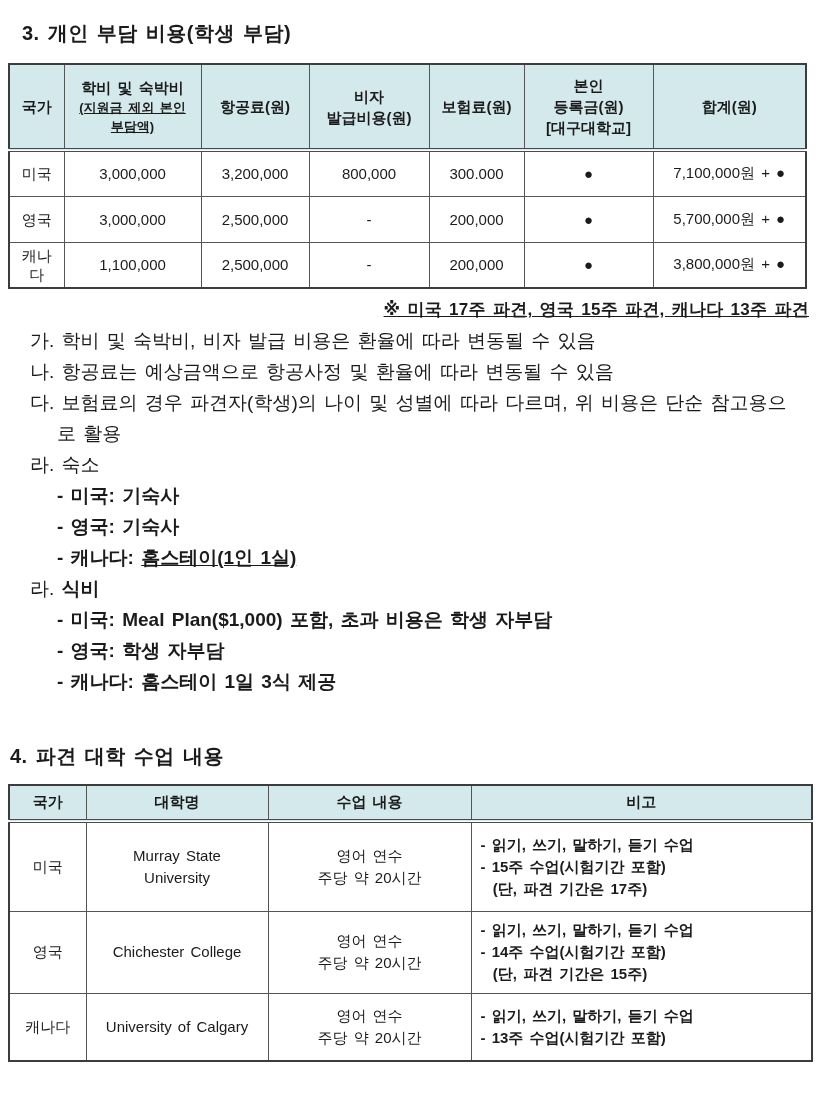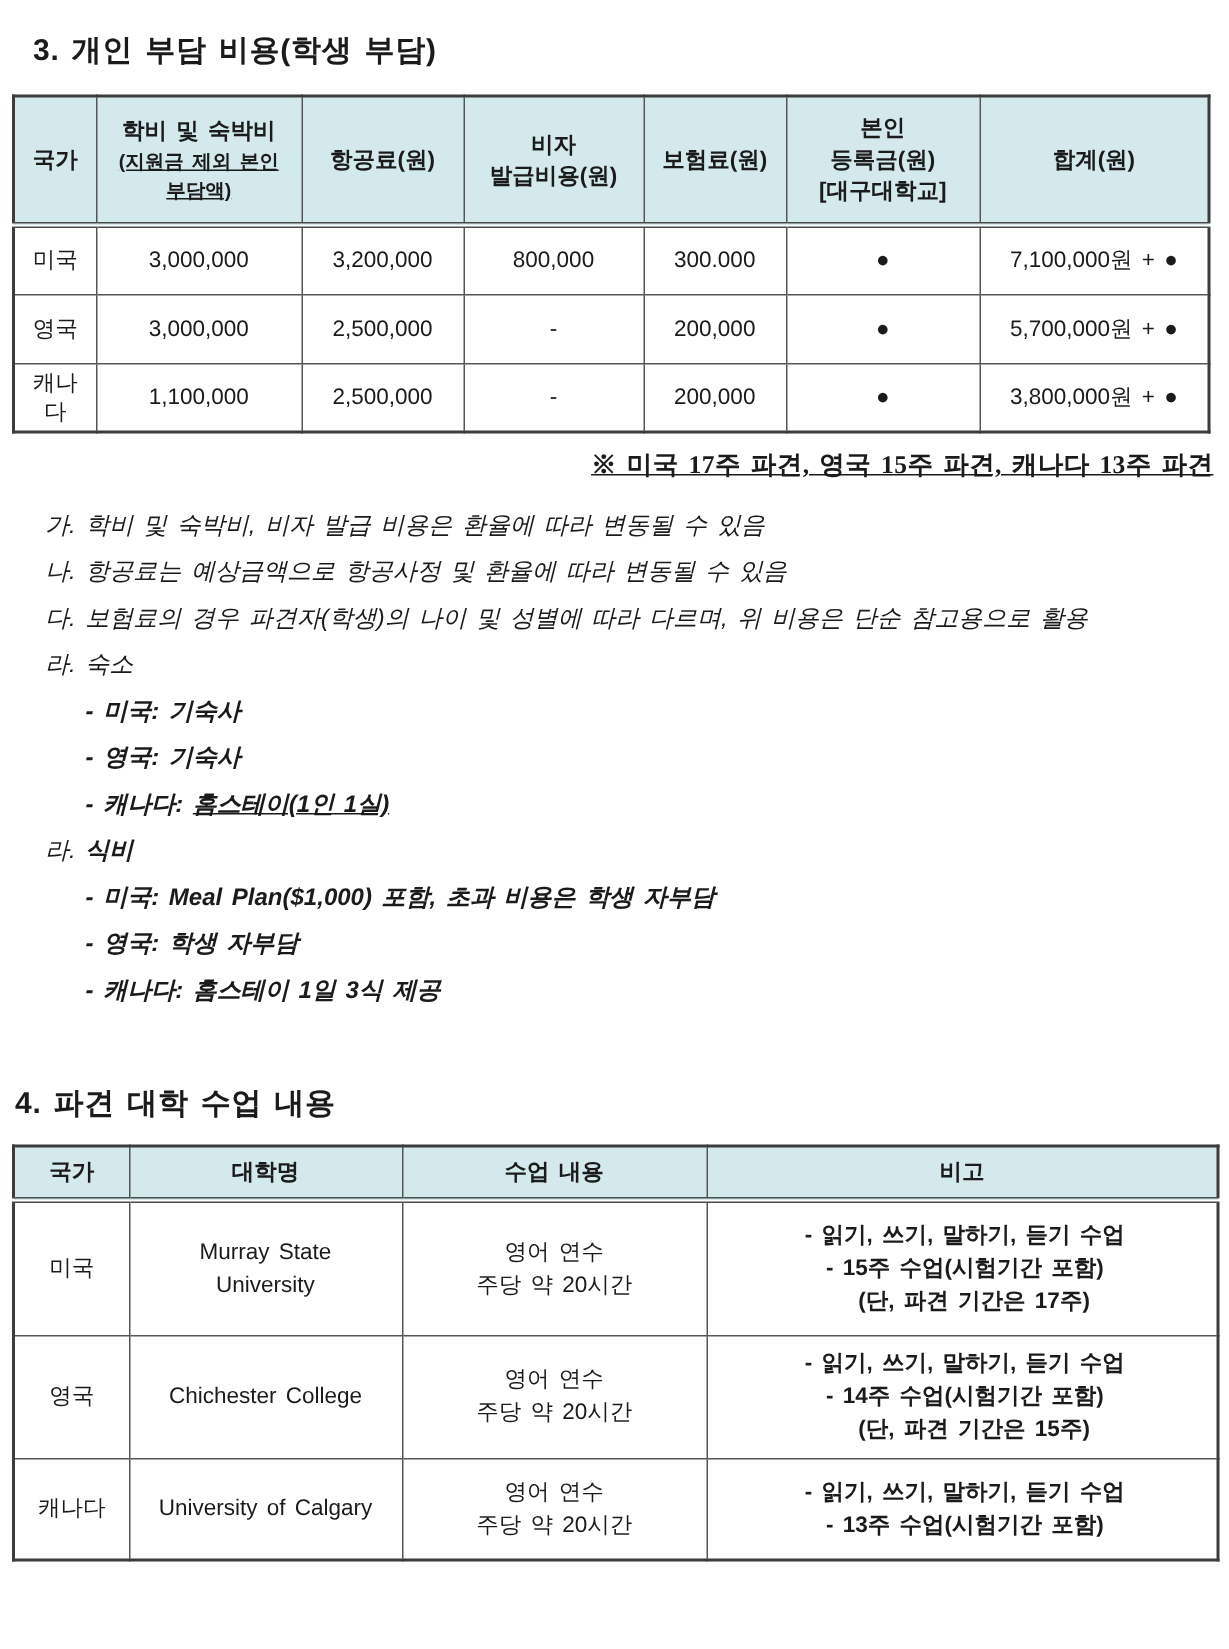"※ 미국 17주 파견, 영국" .footnote { font-family: Liberation Serif, serif -> none }
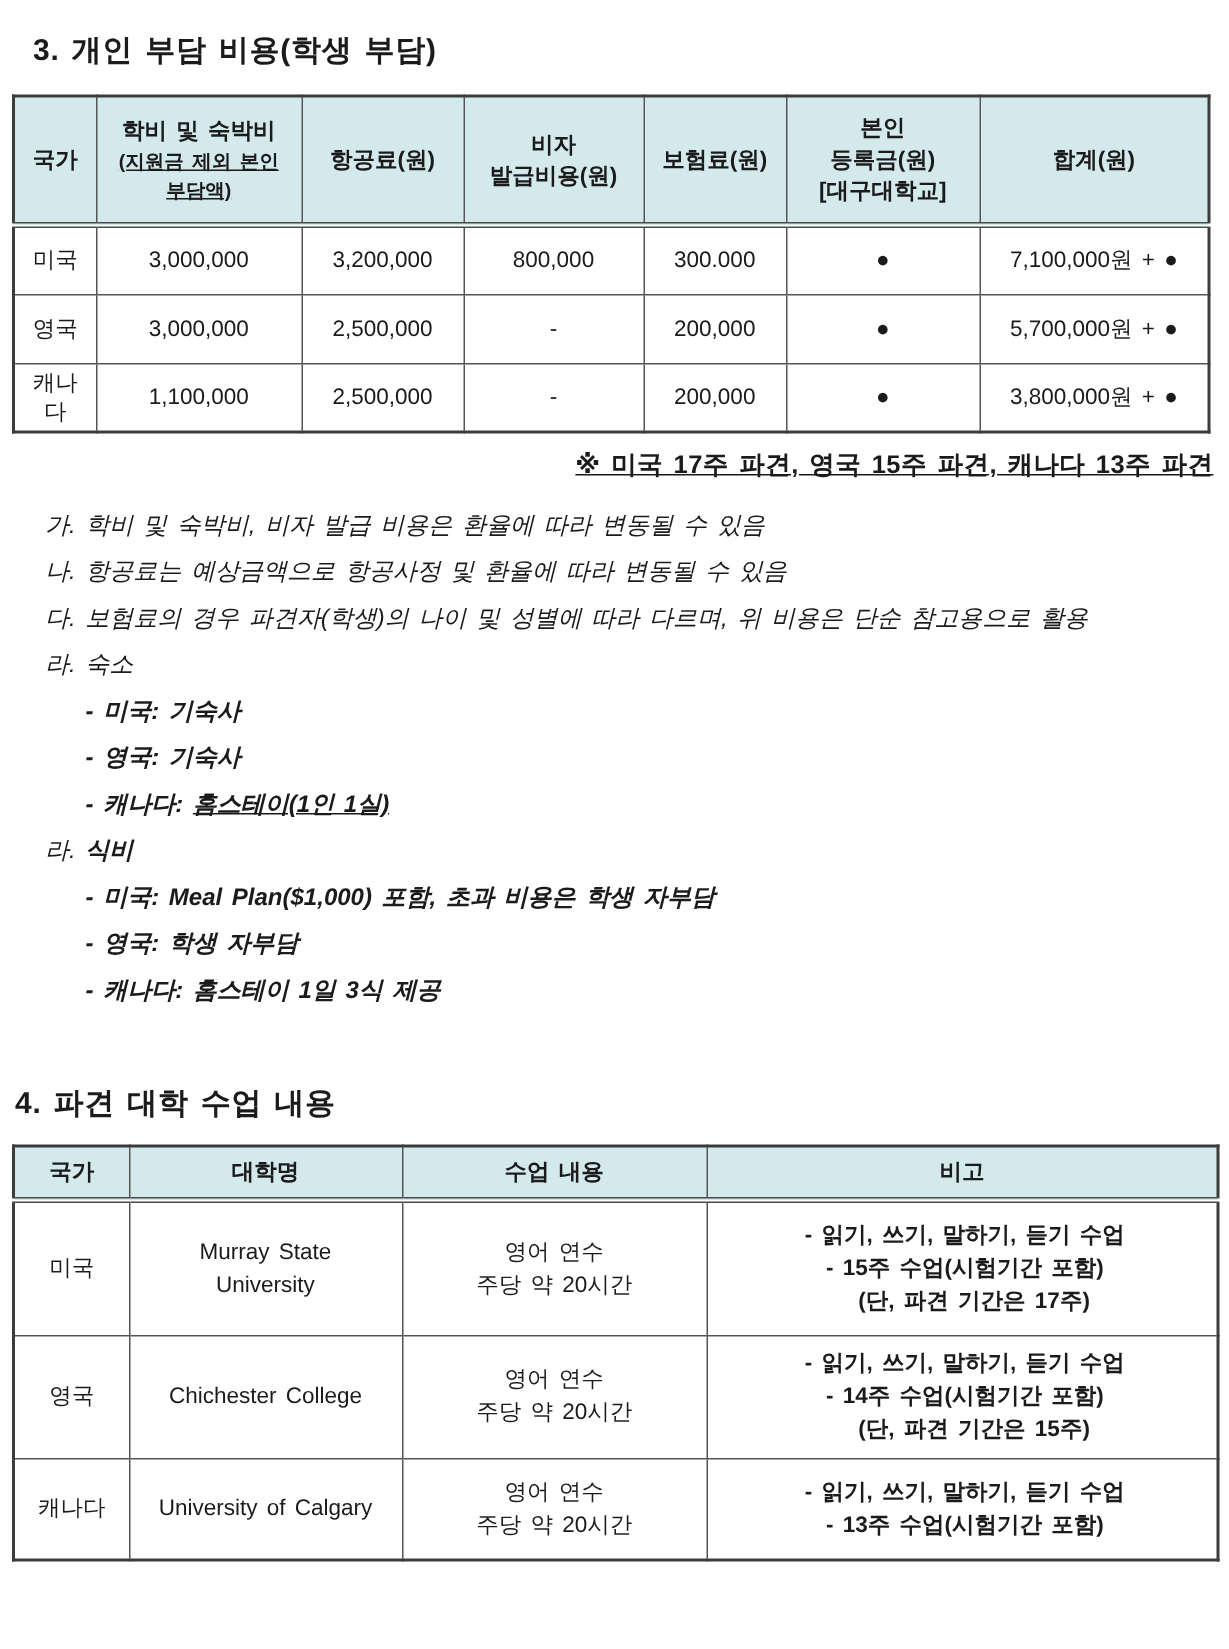"가. 학비 및 숙박비, 비자" .notes { font-size: 16px -> 19px; font-style: italic -> none; margin: 14px 20px 0 30px -> 4px 20px 0 30px }
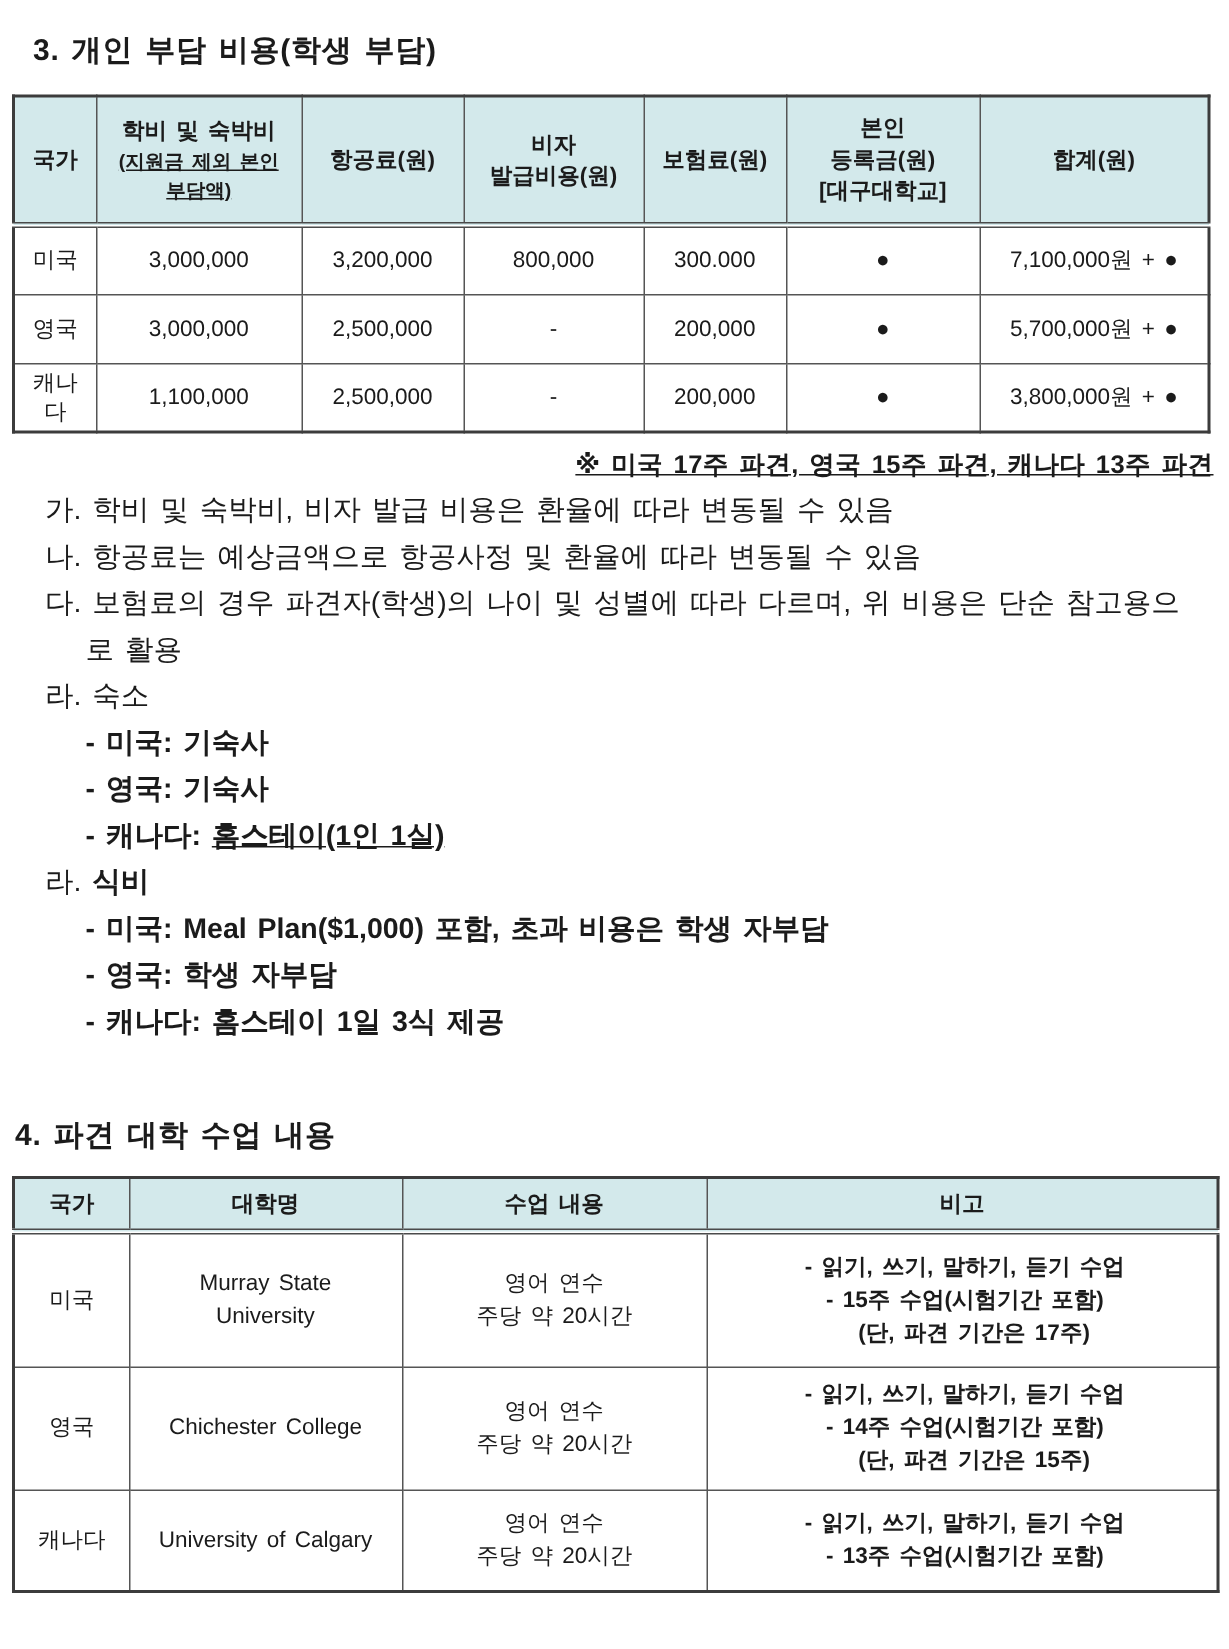"- 읽기, 쓰기, 말하기, 듣기" .remarks-cell { text-align: center -> left }
